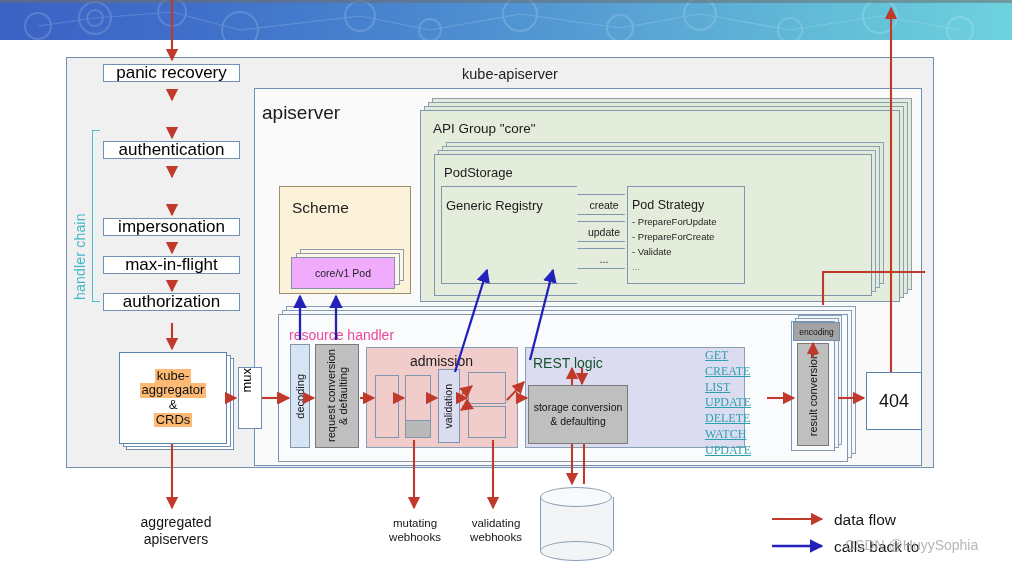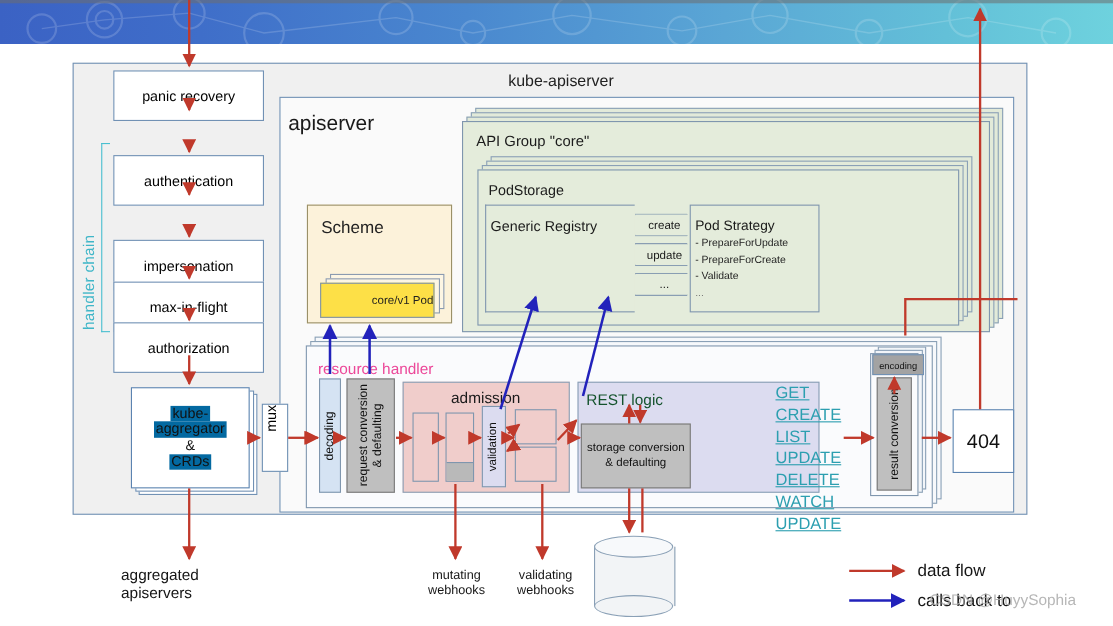"panic recovery" .hc-item { font-size: 13px -> 17px; height: 46px -> 18px }
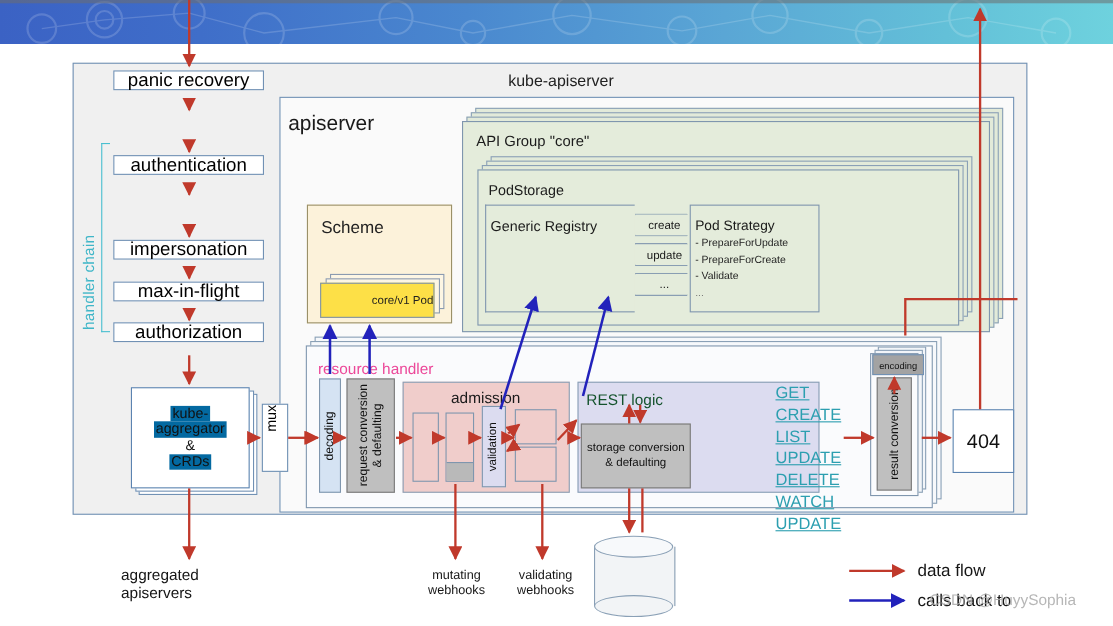"core/v1 Pod" .sch-c1 { background: #fde047 -> #f0abfc; justify-content: flex-end -> none }
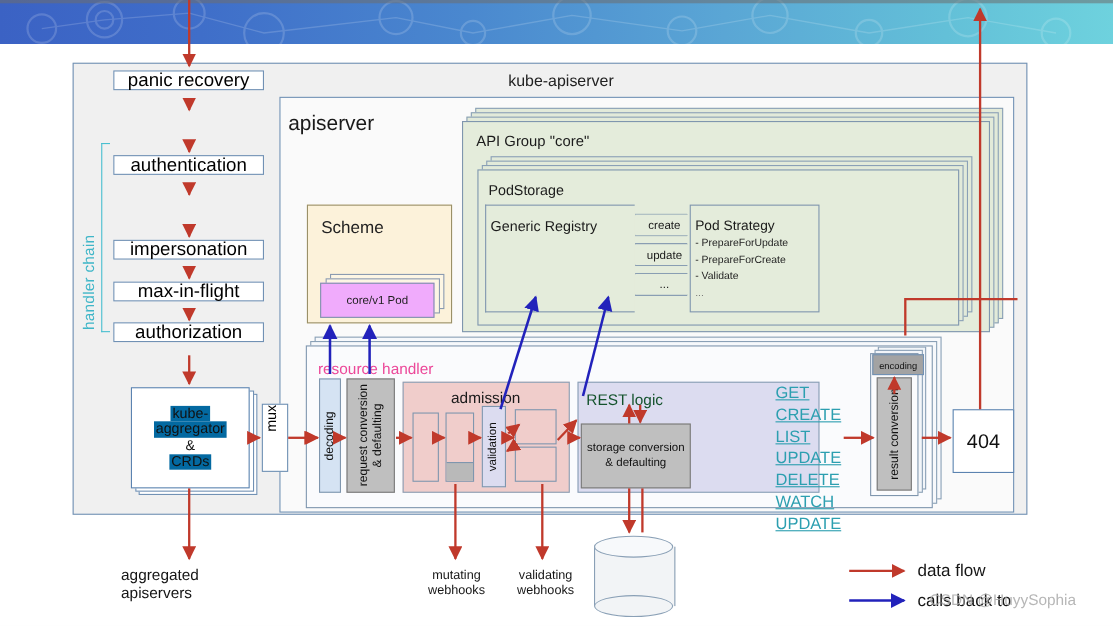"GET" .verb { font-family: none -> Liberation Serif, serif; font-size: 15px -> 12px }
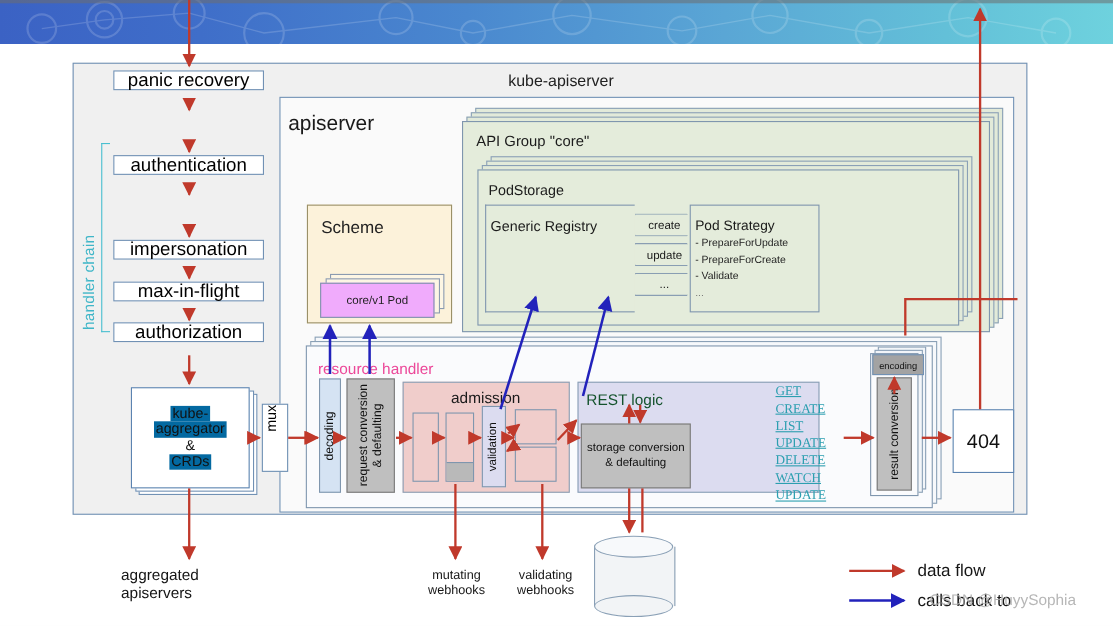"kube-" .hl { background: #0369a1 -> #fdba74 }
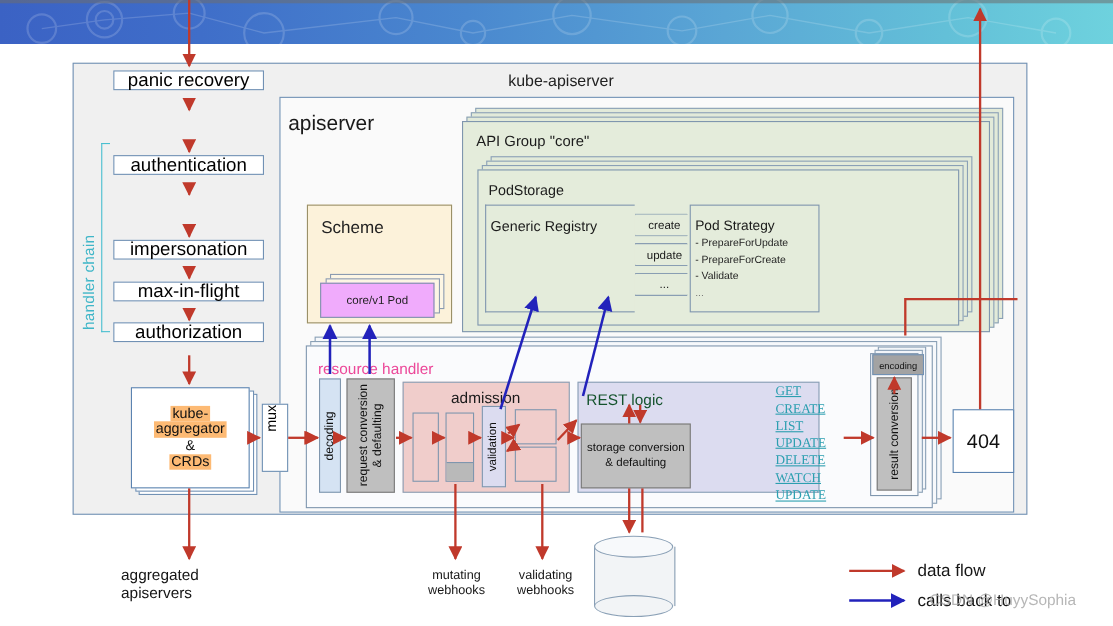"aggregated" .blabel { text-align: left -> center }
